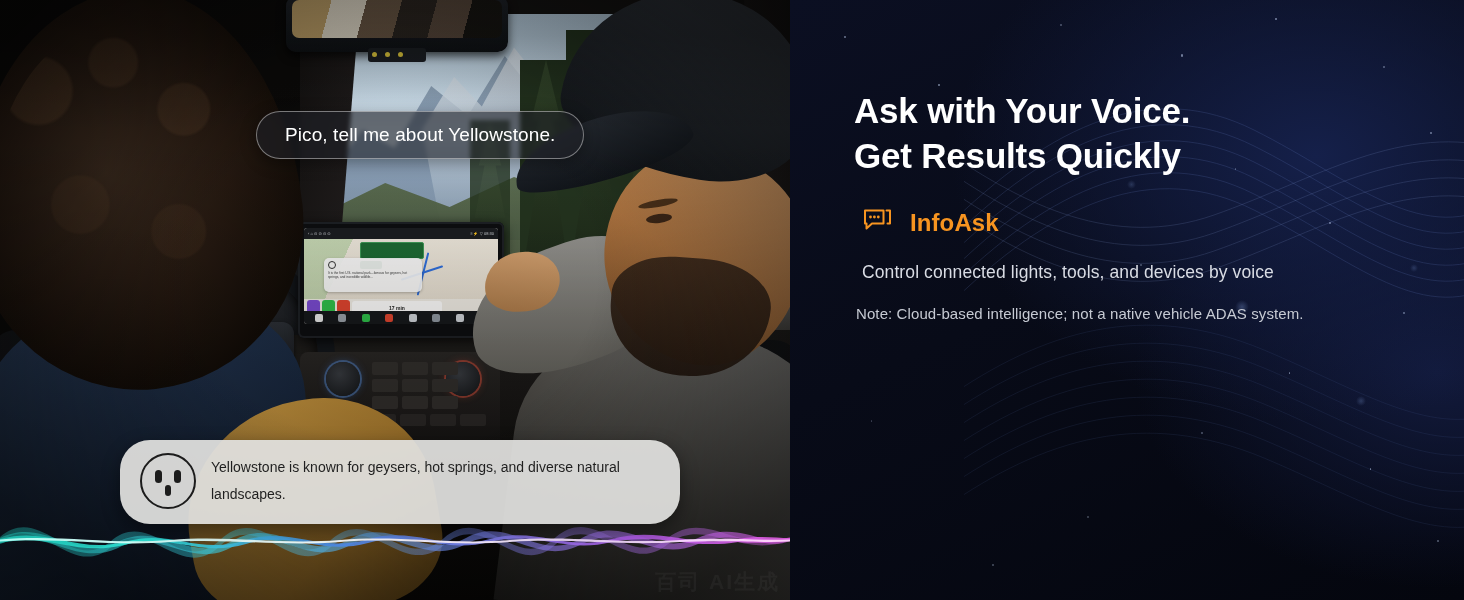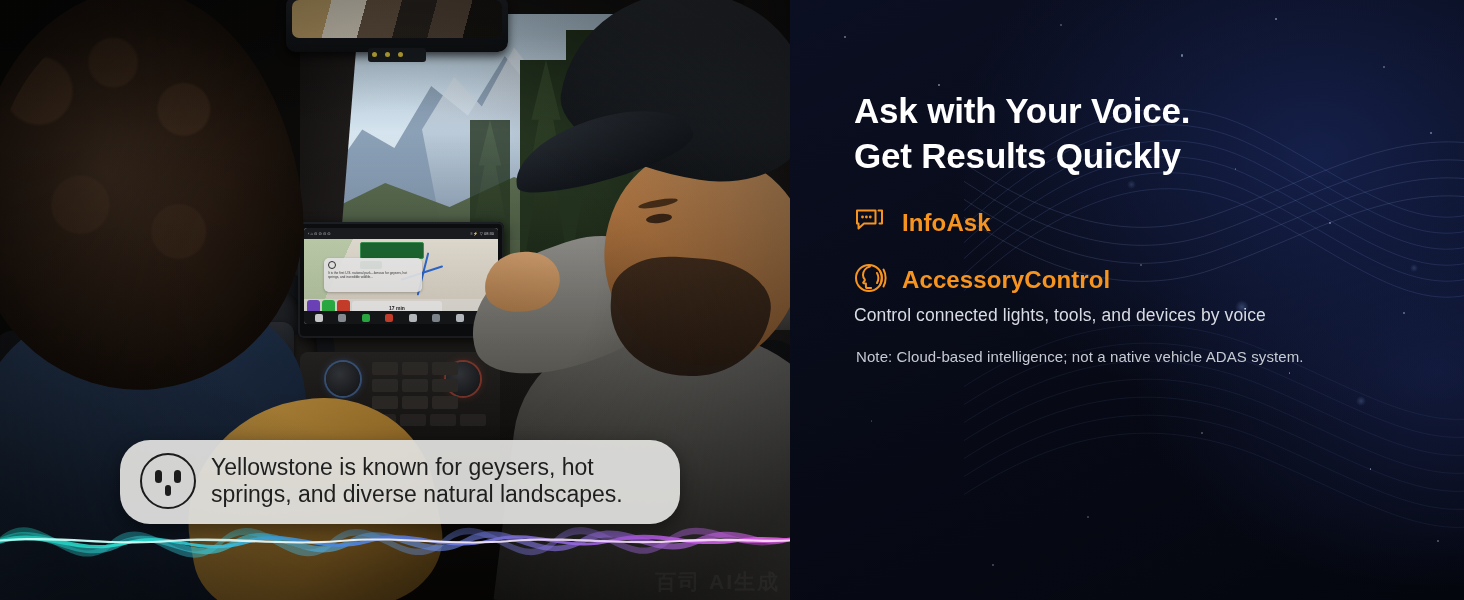"Pico, tell me about Yellowstone." div.bubble-ask { html: none -> <div>Pico, tell me about Yellowstone.</div> }
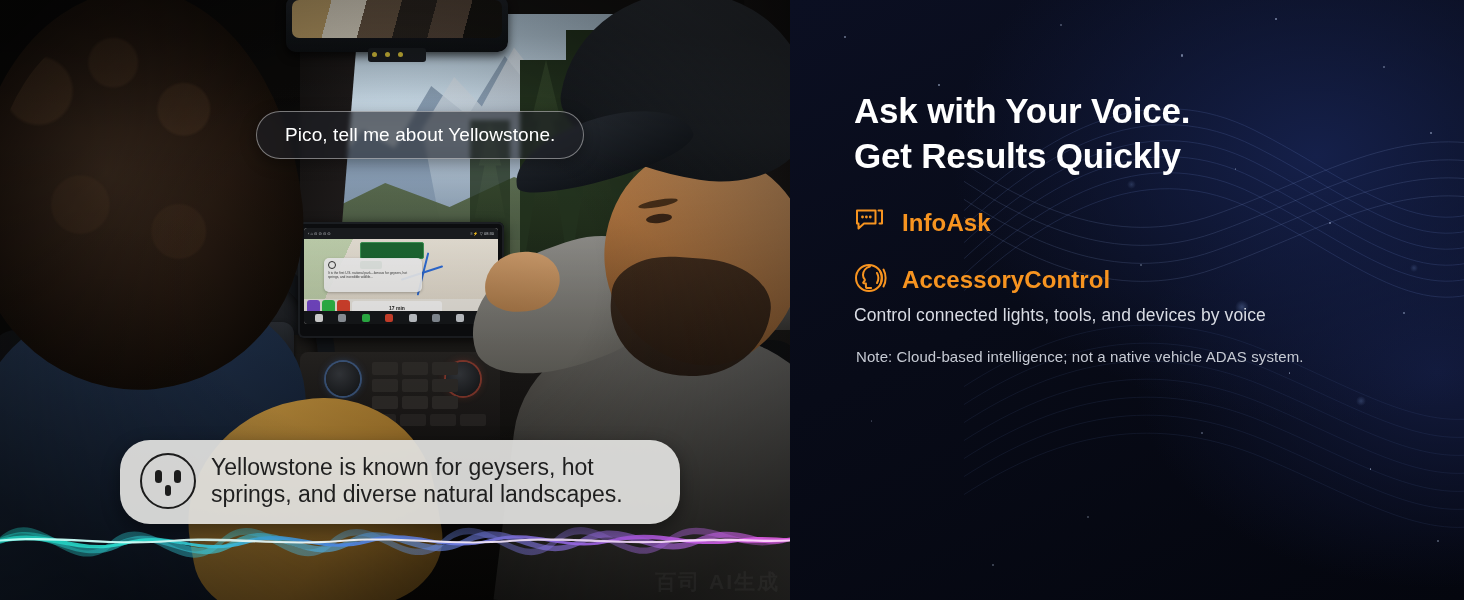"InfoAsk" .feature { margin-left: none -> 8px }
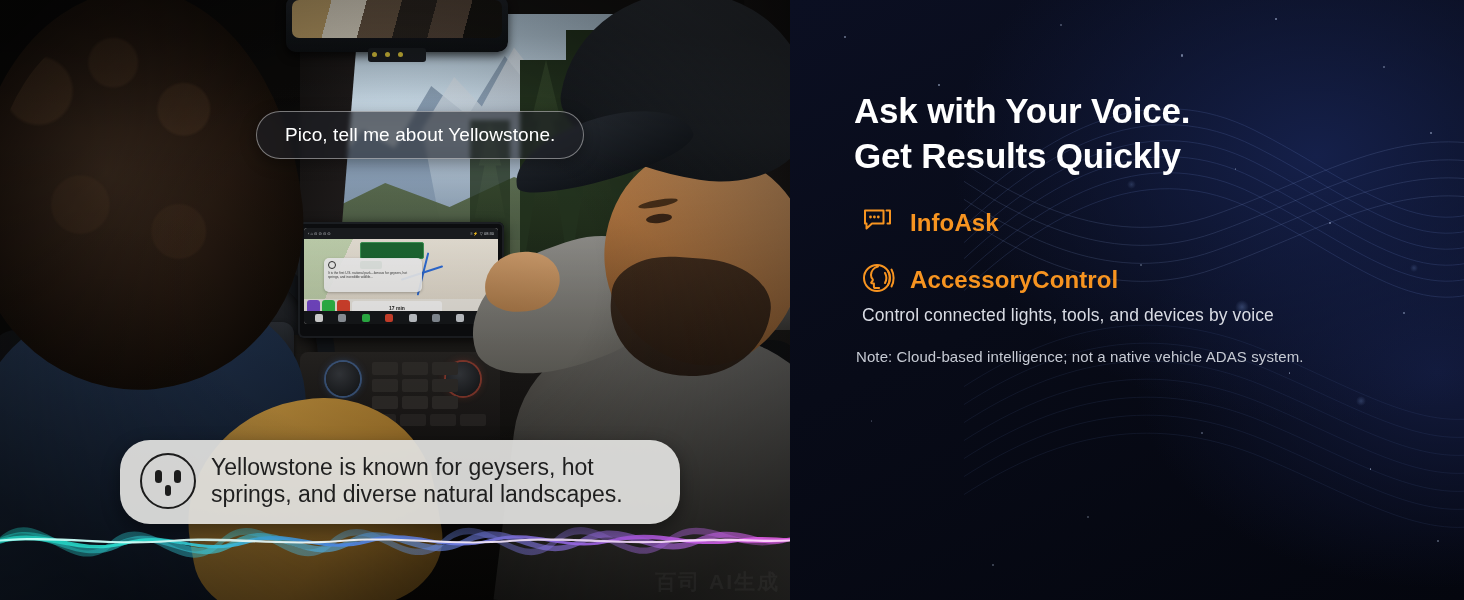"AccessoryControl" div.feat-head { html: <div> <span> <svg> <circle></circle> <path></path> <path></path> <path></path> <path></path> </svg> </span> <span>AccessoryControl</span> </div> -> none }
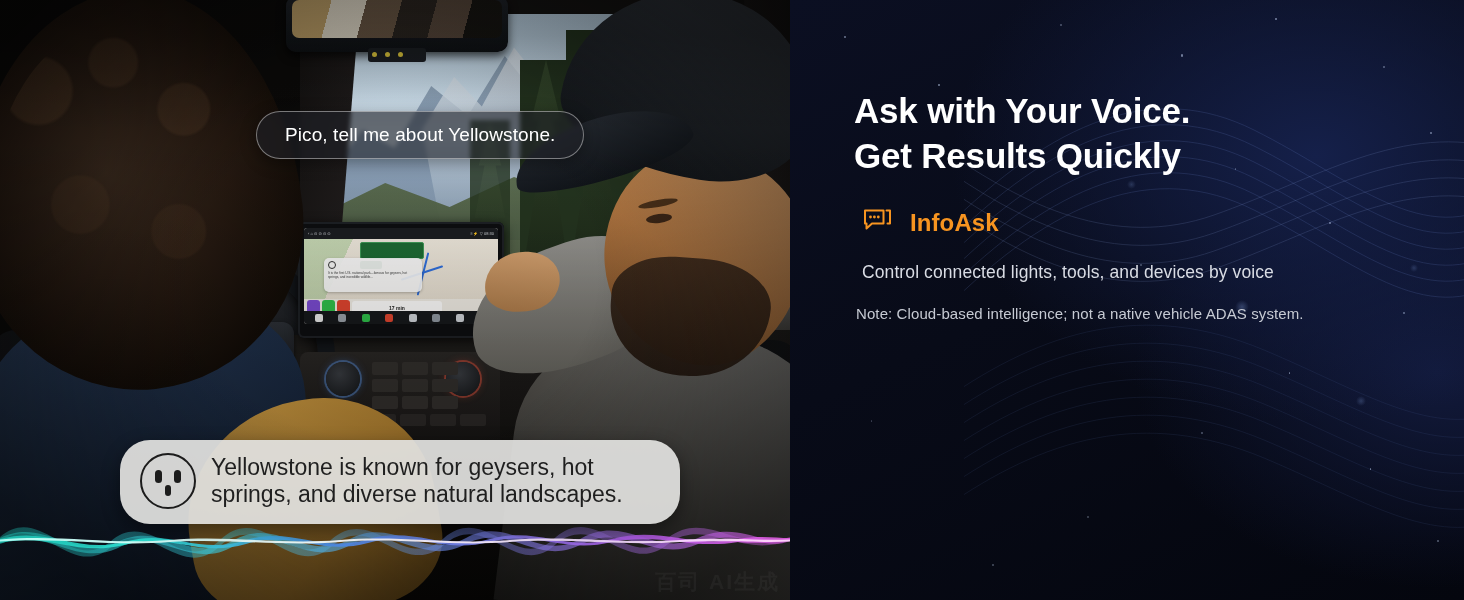"Yellowstone is known for geysers," .bubble-ans p { font-size: 23px -> 14px }
